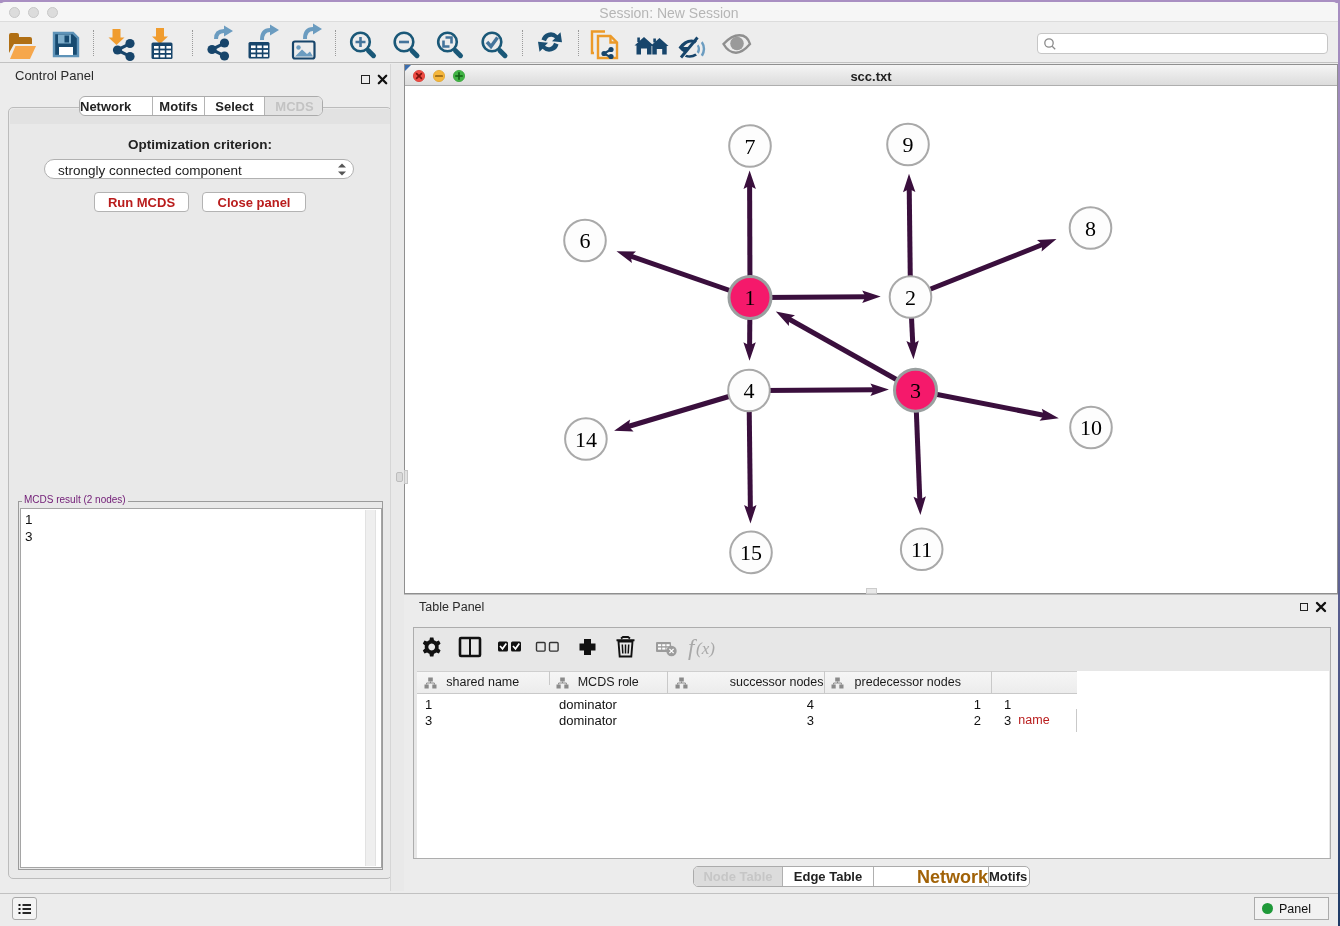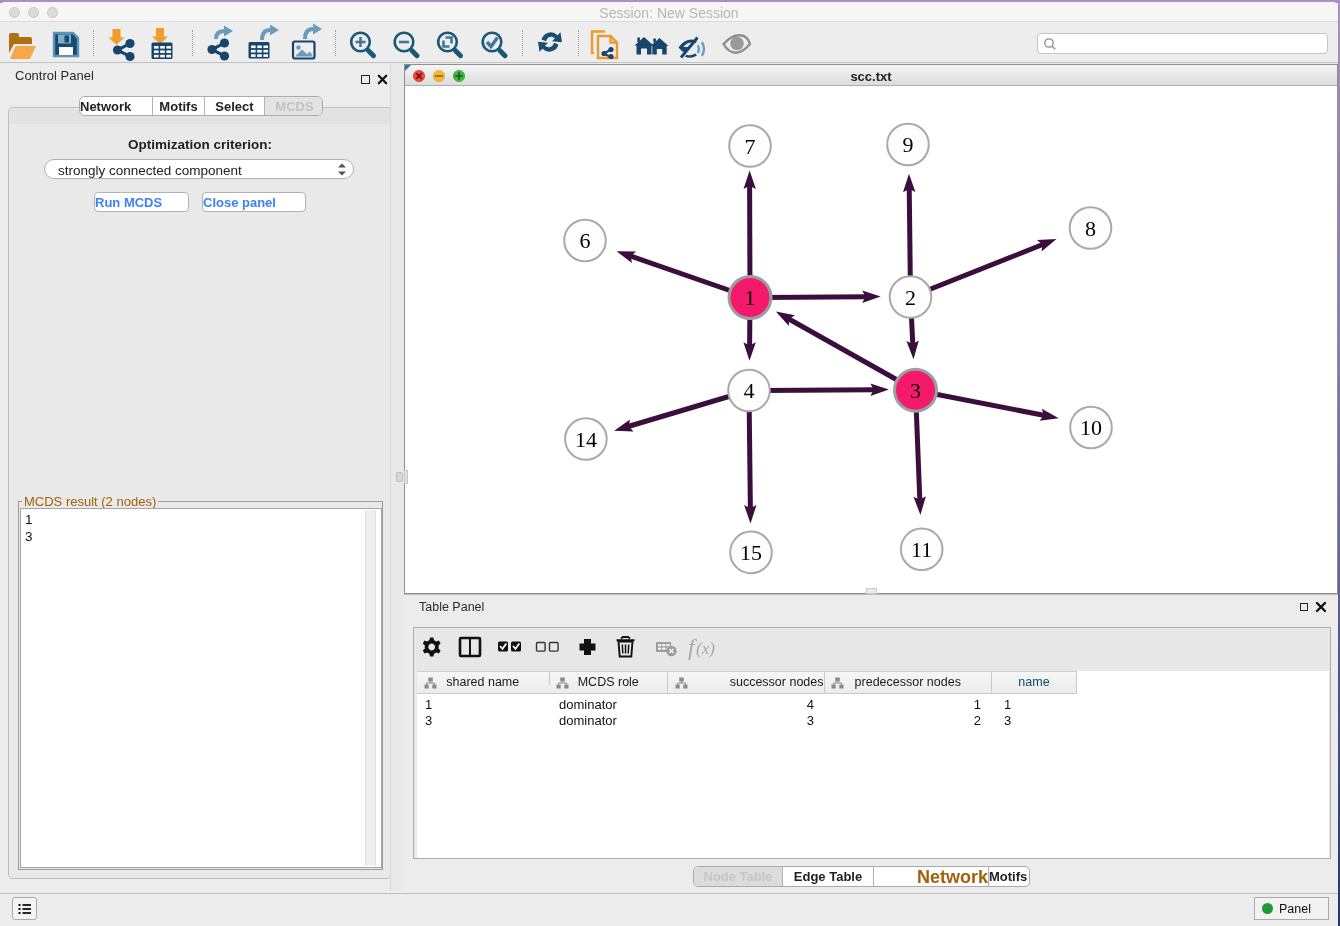"Run MCDS" .btn { color: #3b82f6 -> #b91c1c; text-align: left -> center }
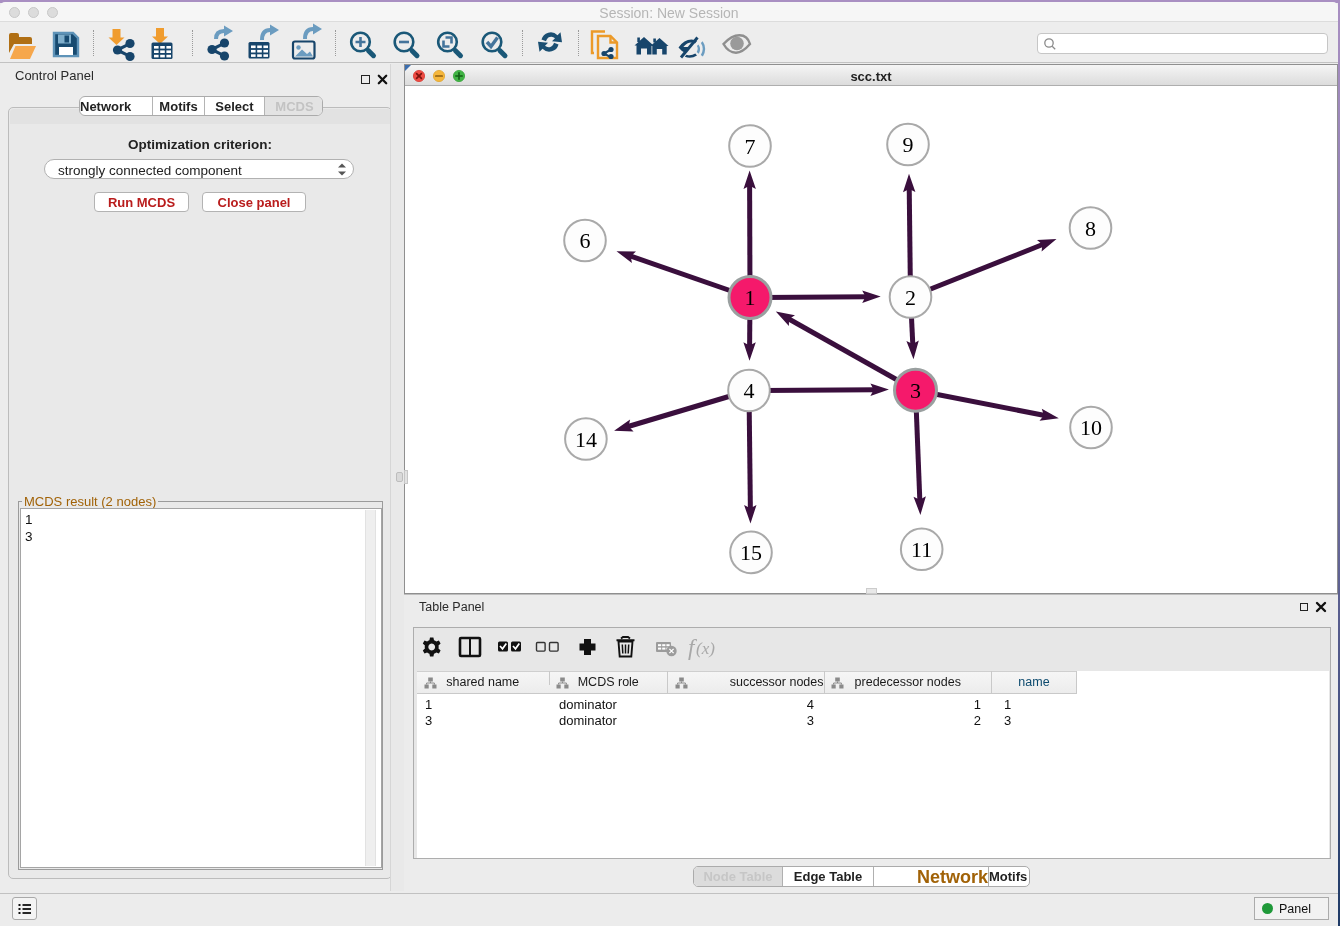"MCDS result (2 nodes)" div.abs { color: #a16207 -> #701a75; font-size: 13px -> 10px }
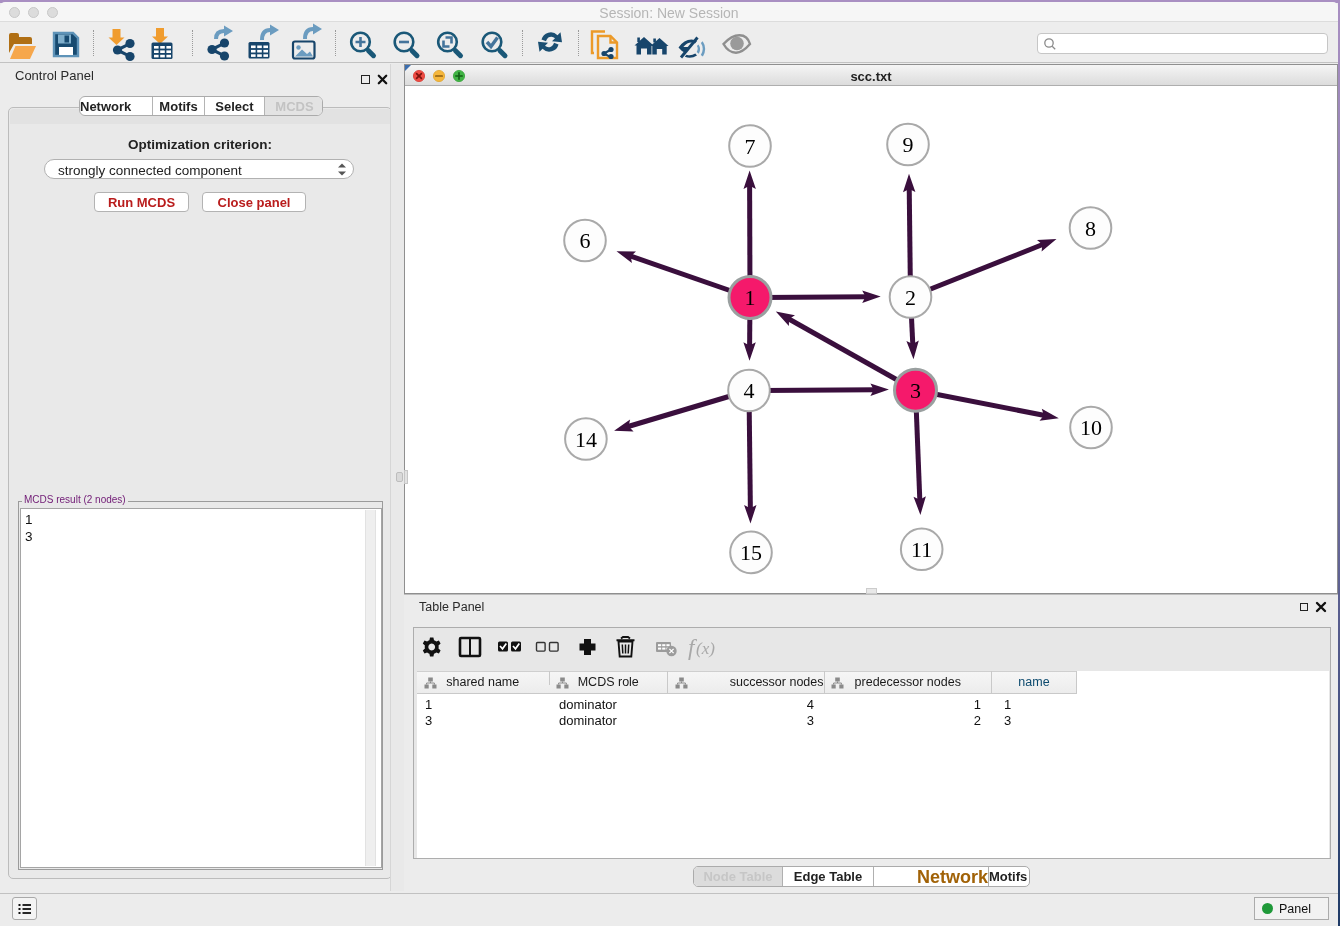"name" div.abs { color: #0c4a6e -> #b91c1c; top: 671px -> 709px }
